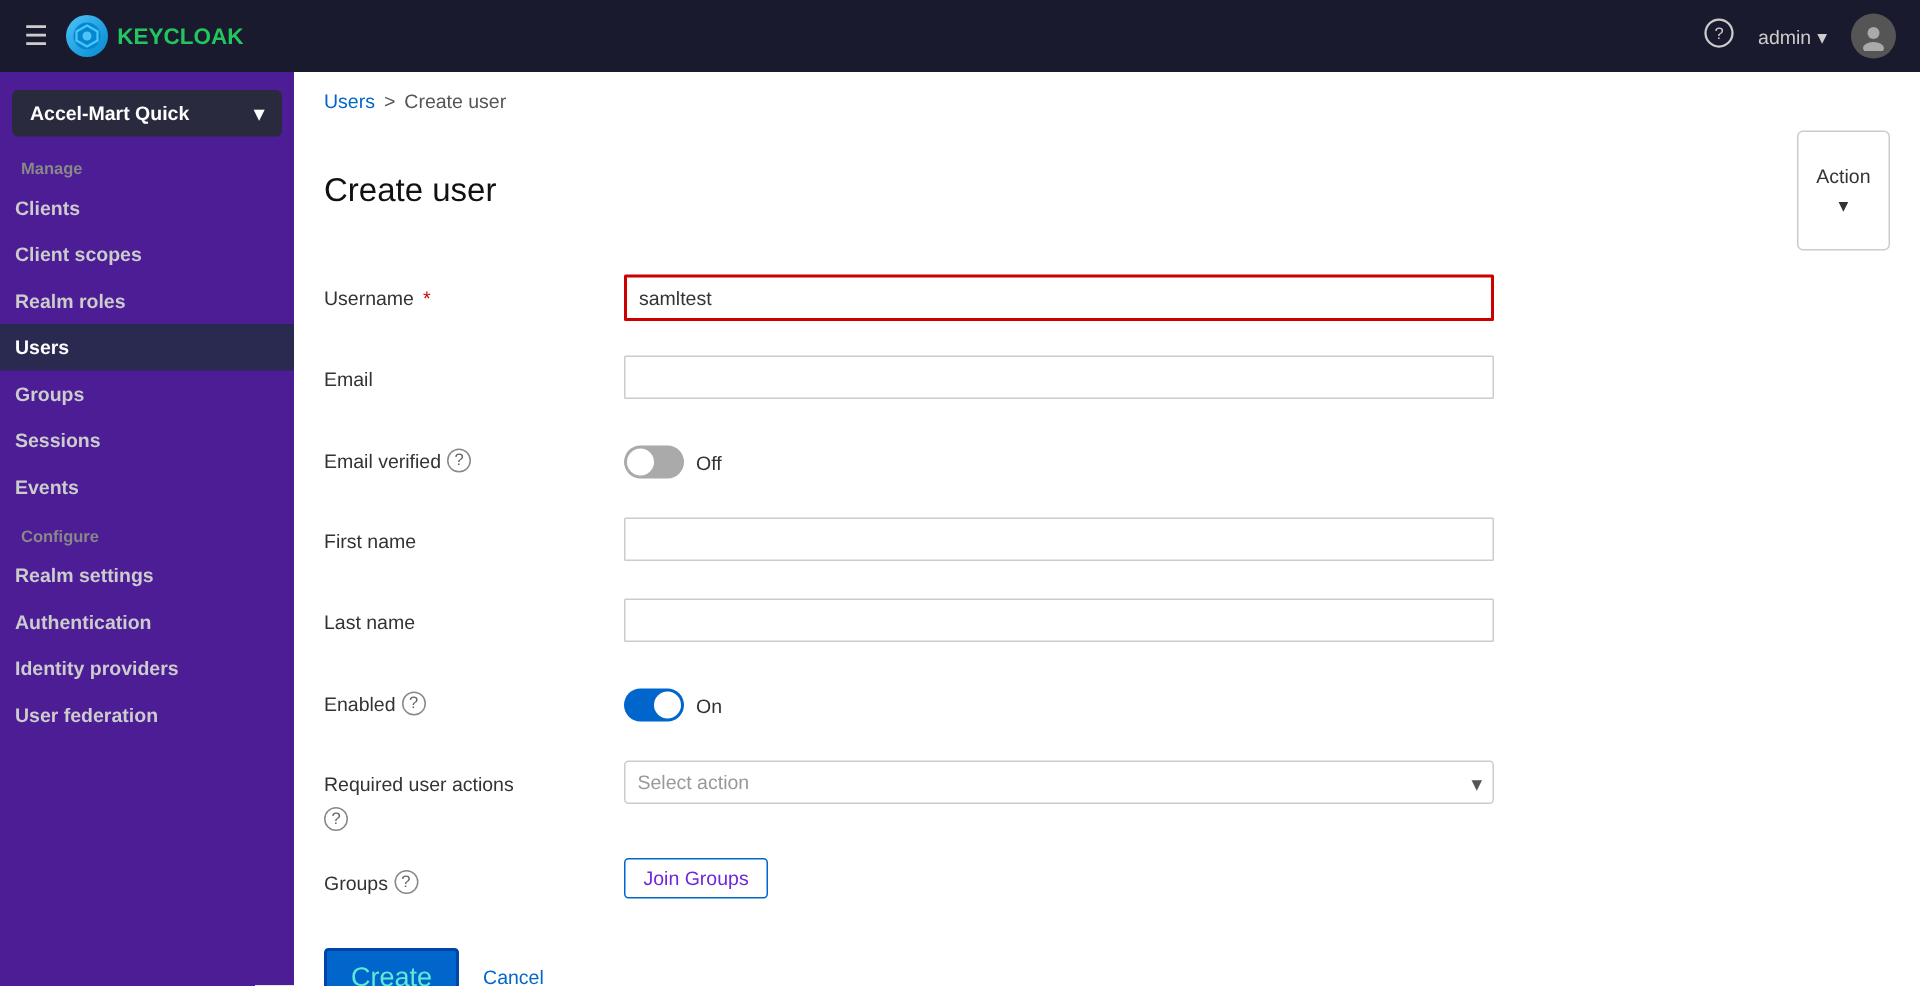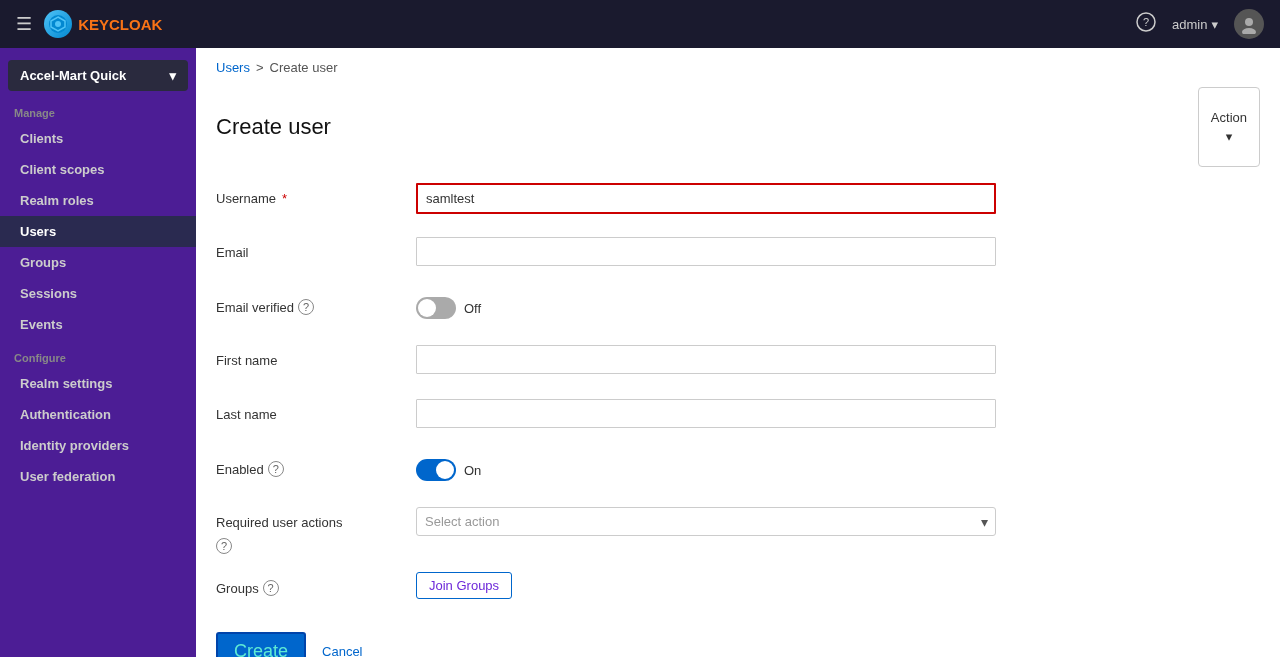"KEYCLOAK" .logo { color: #f97316 -> #22c55e }
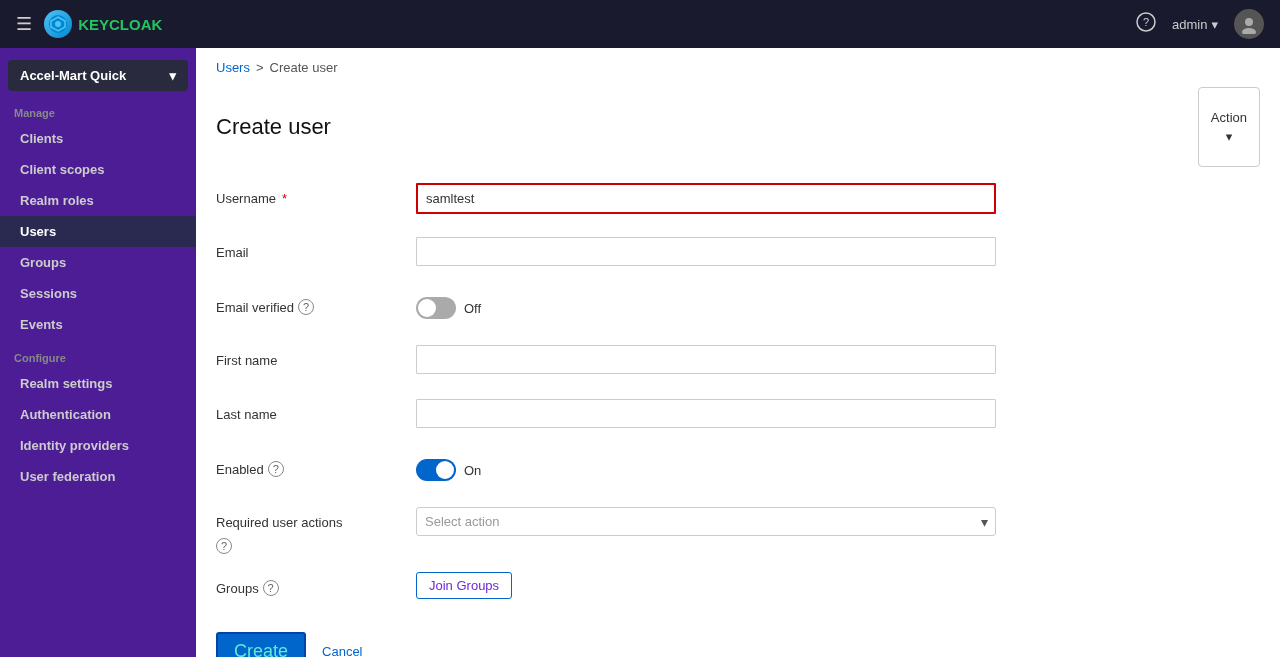"Clients" .sidebar-item { padding: 8px 20px -> 8px 10px }
